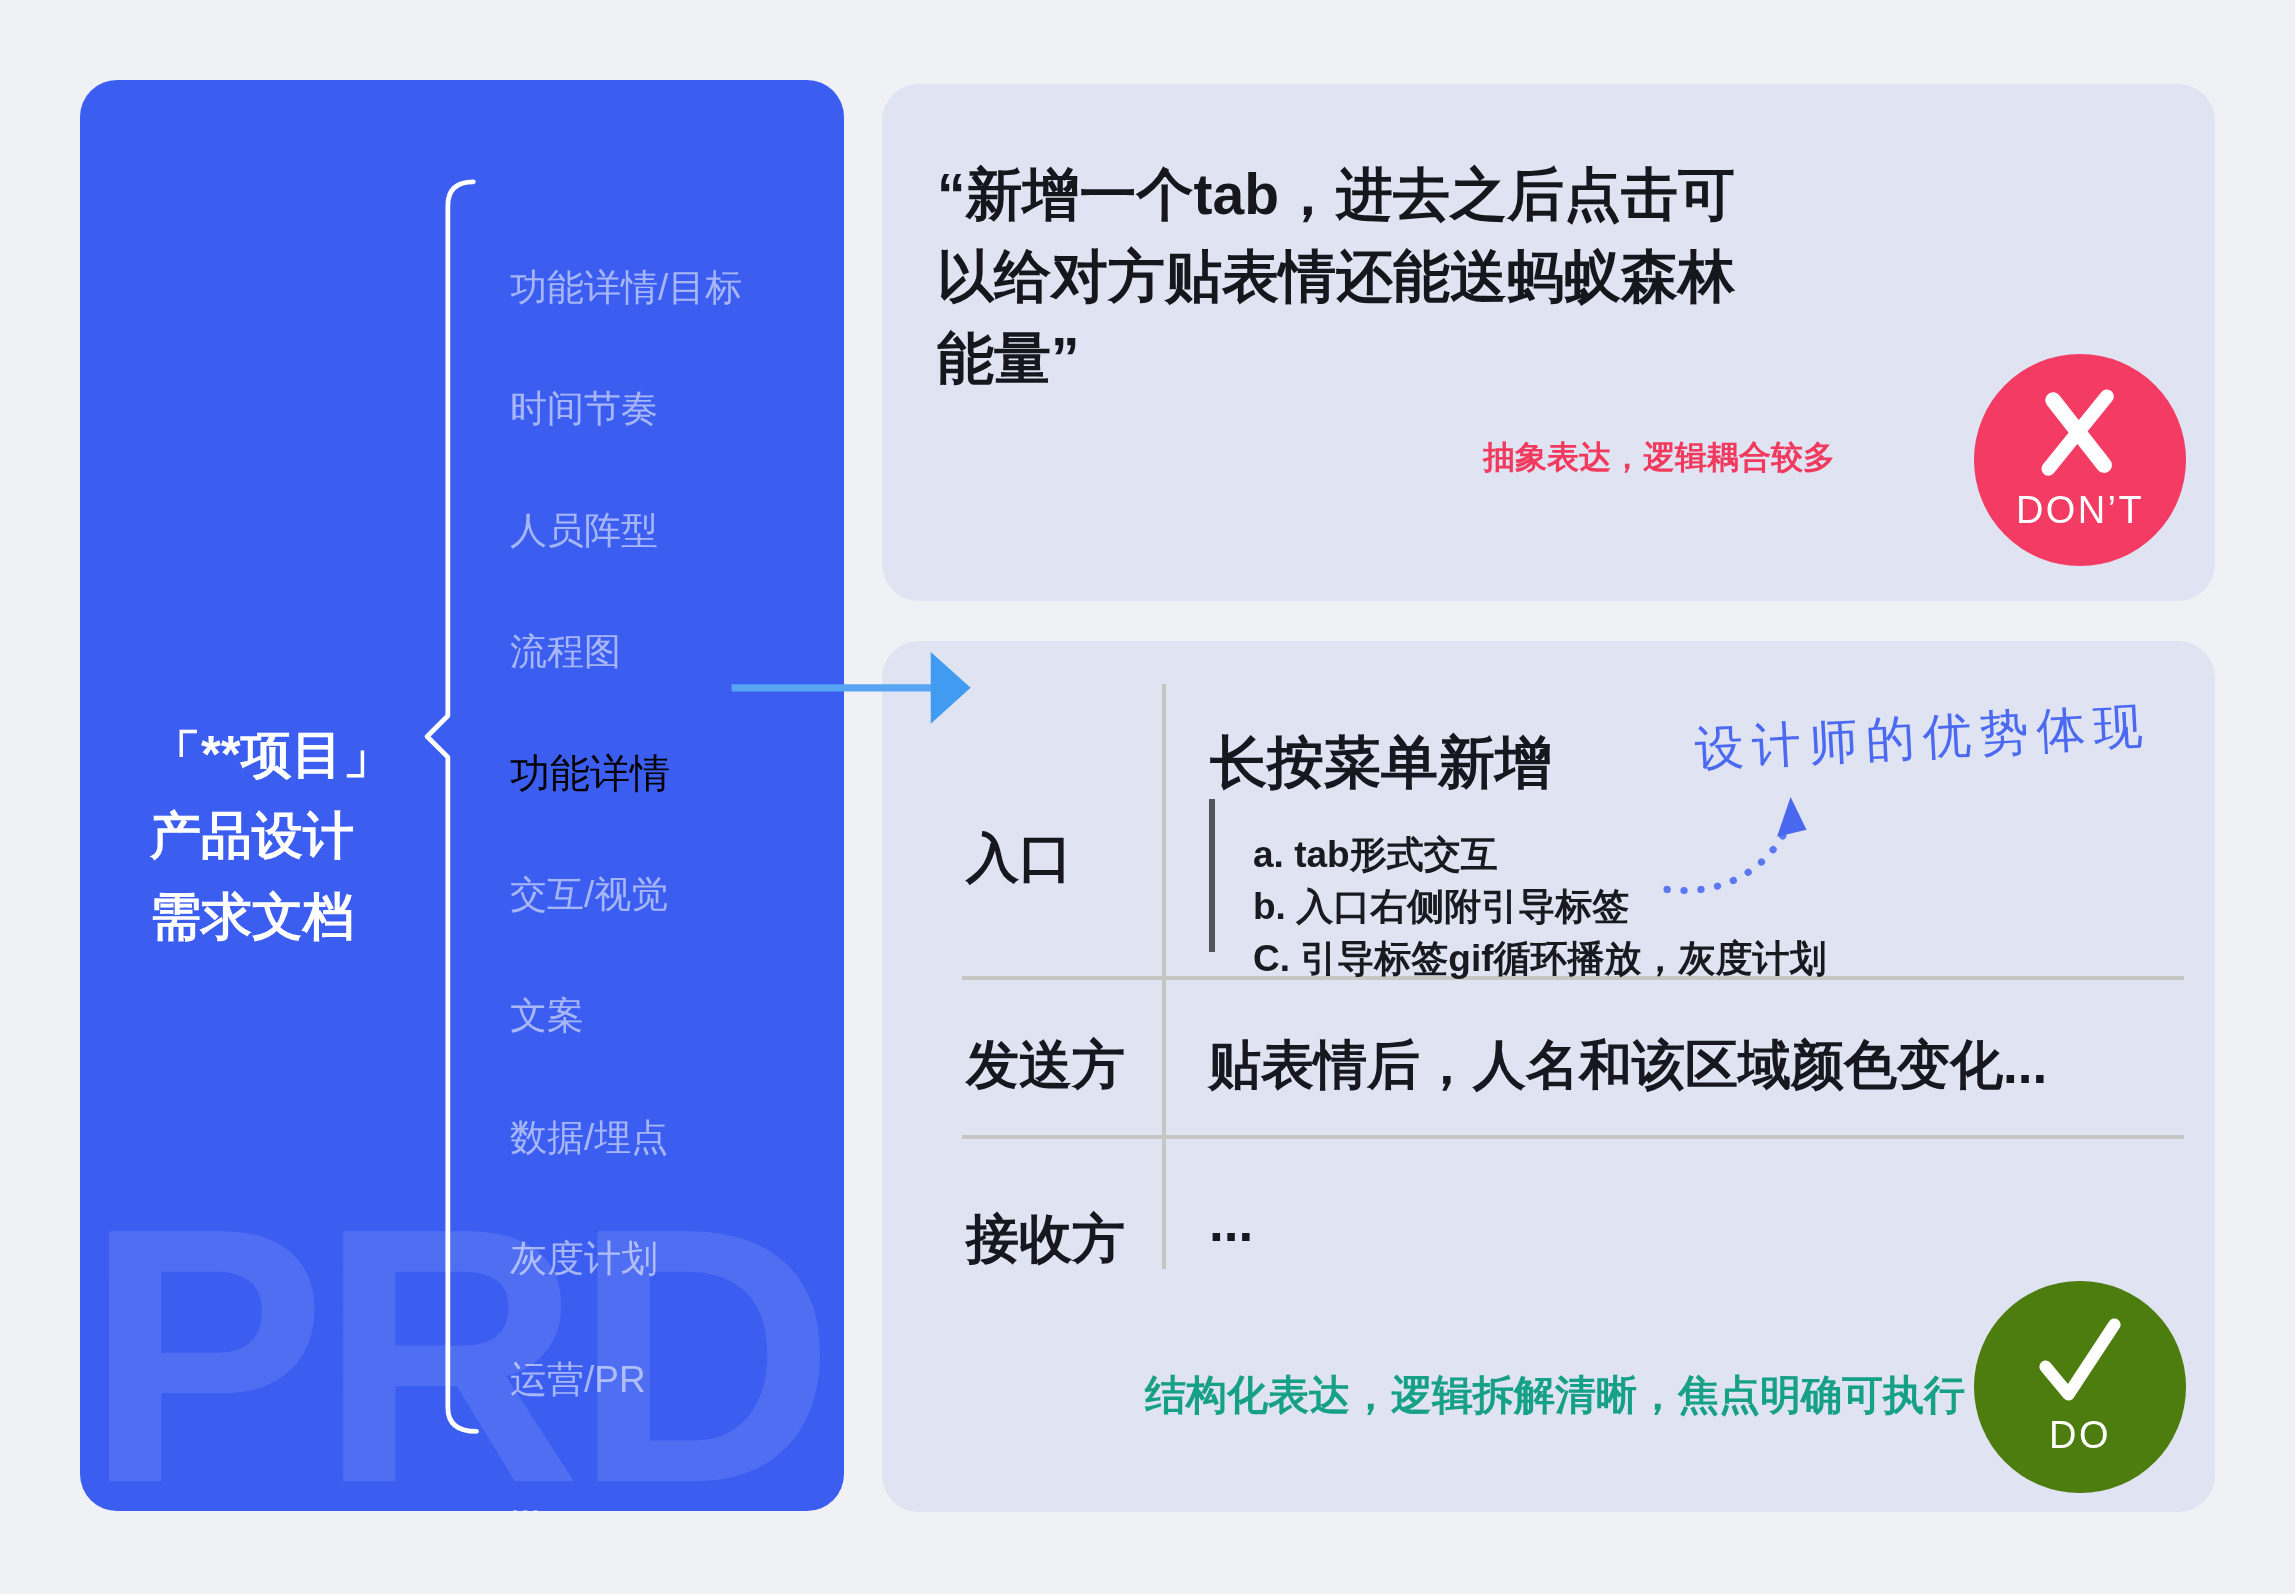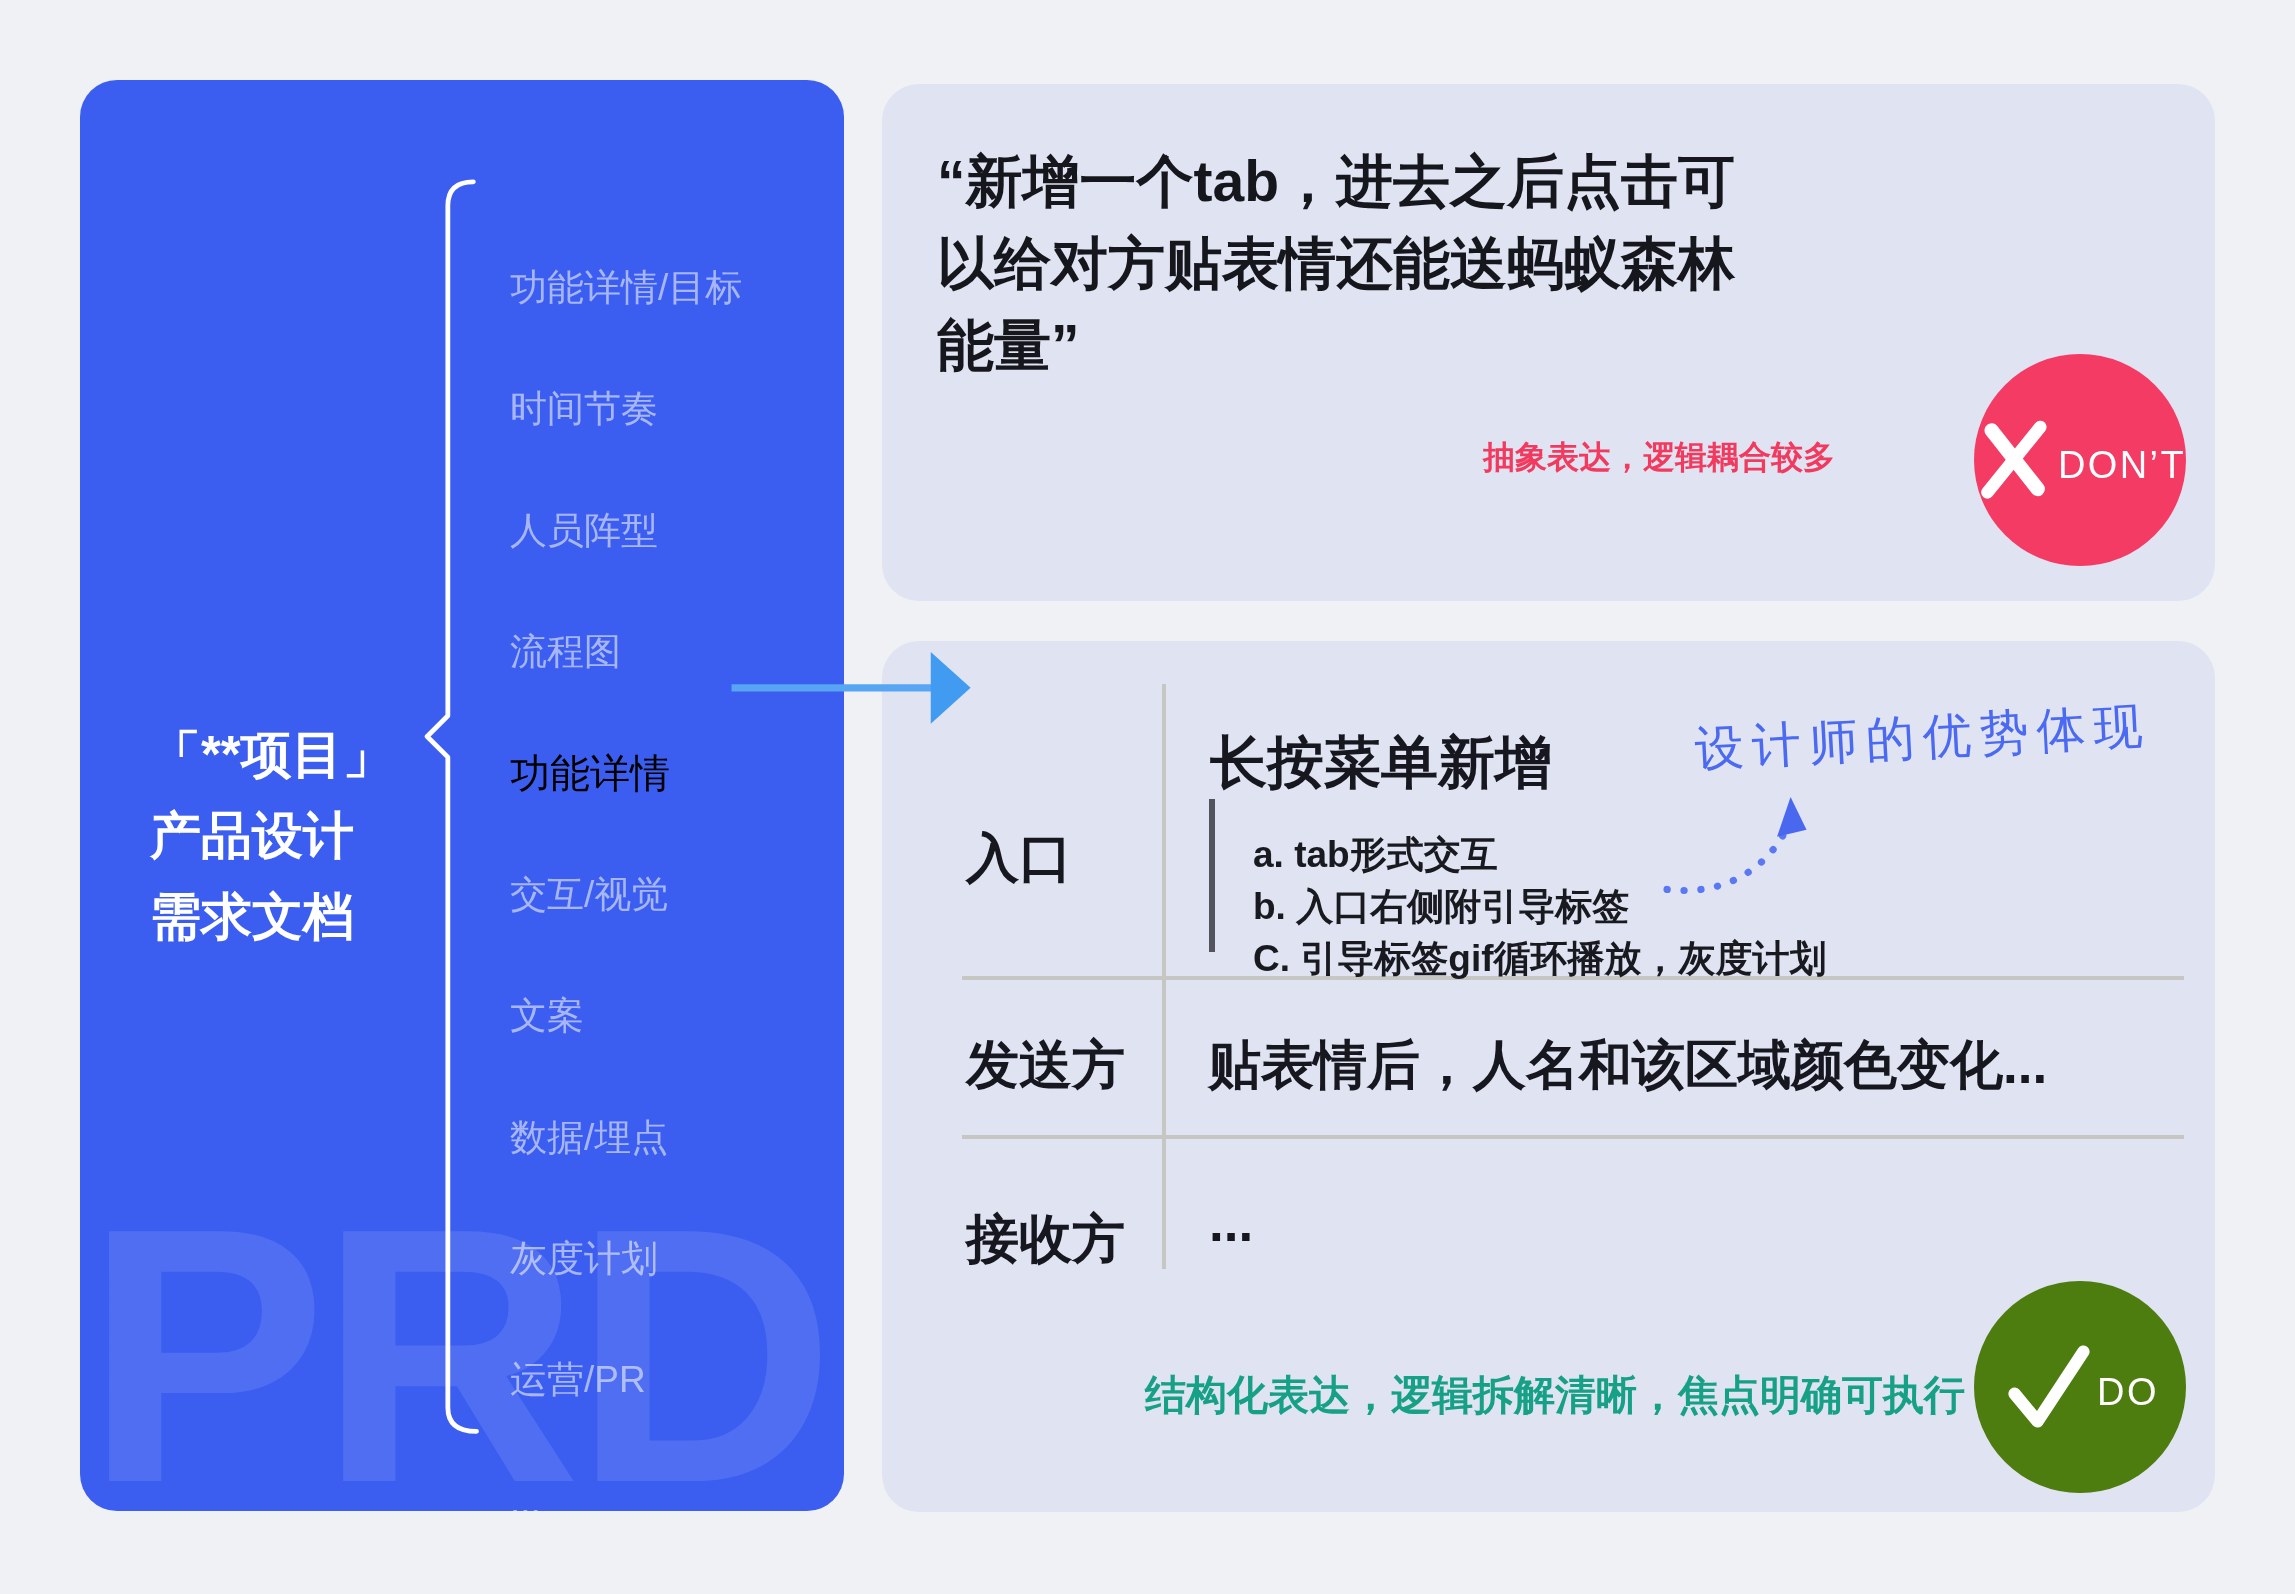"“新增一个tab，进去之后点击可" .quote { top: 140px -> 153px }
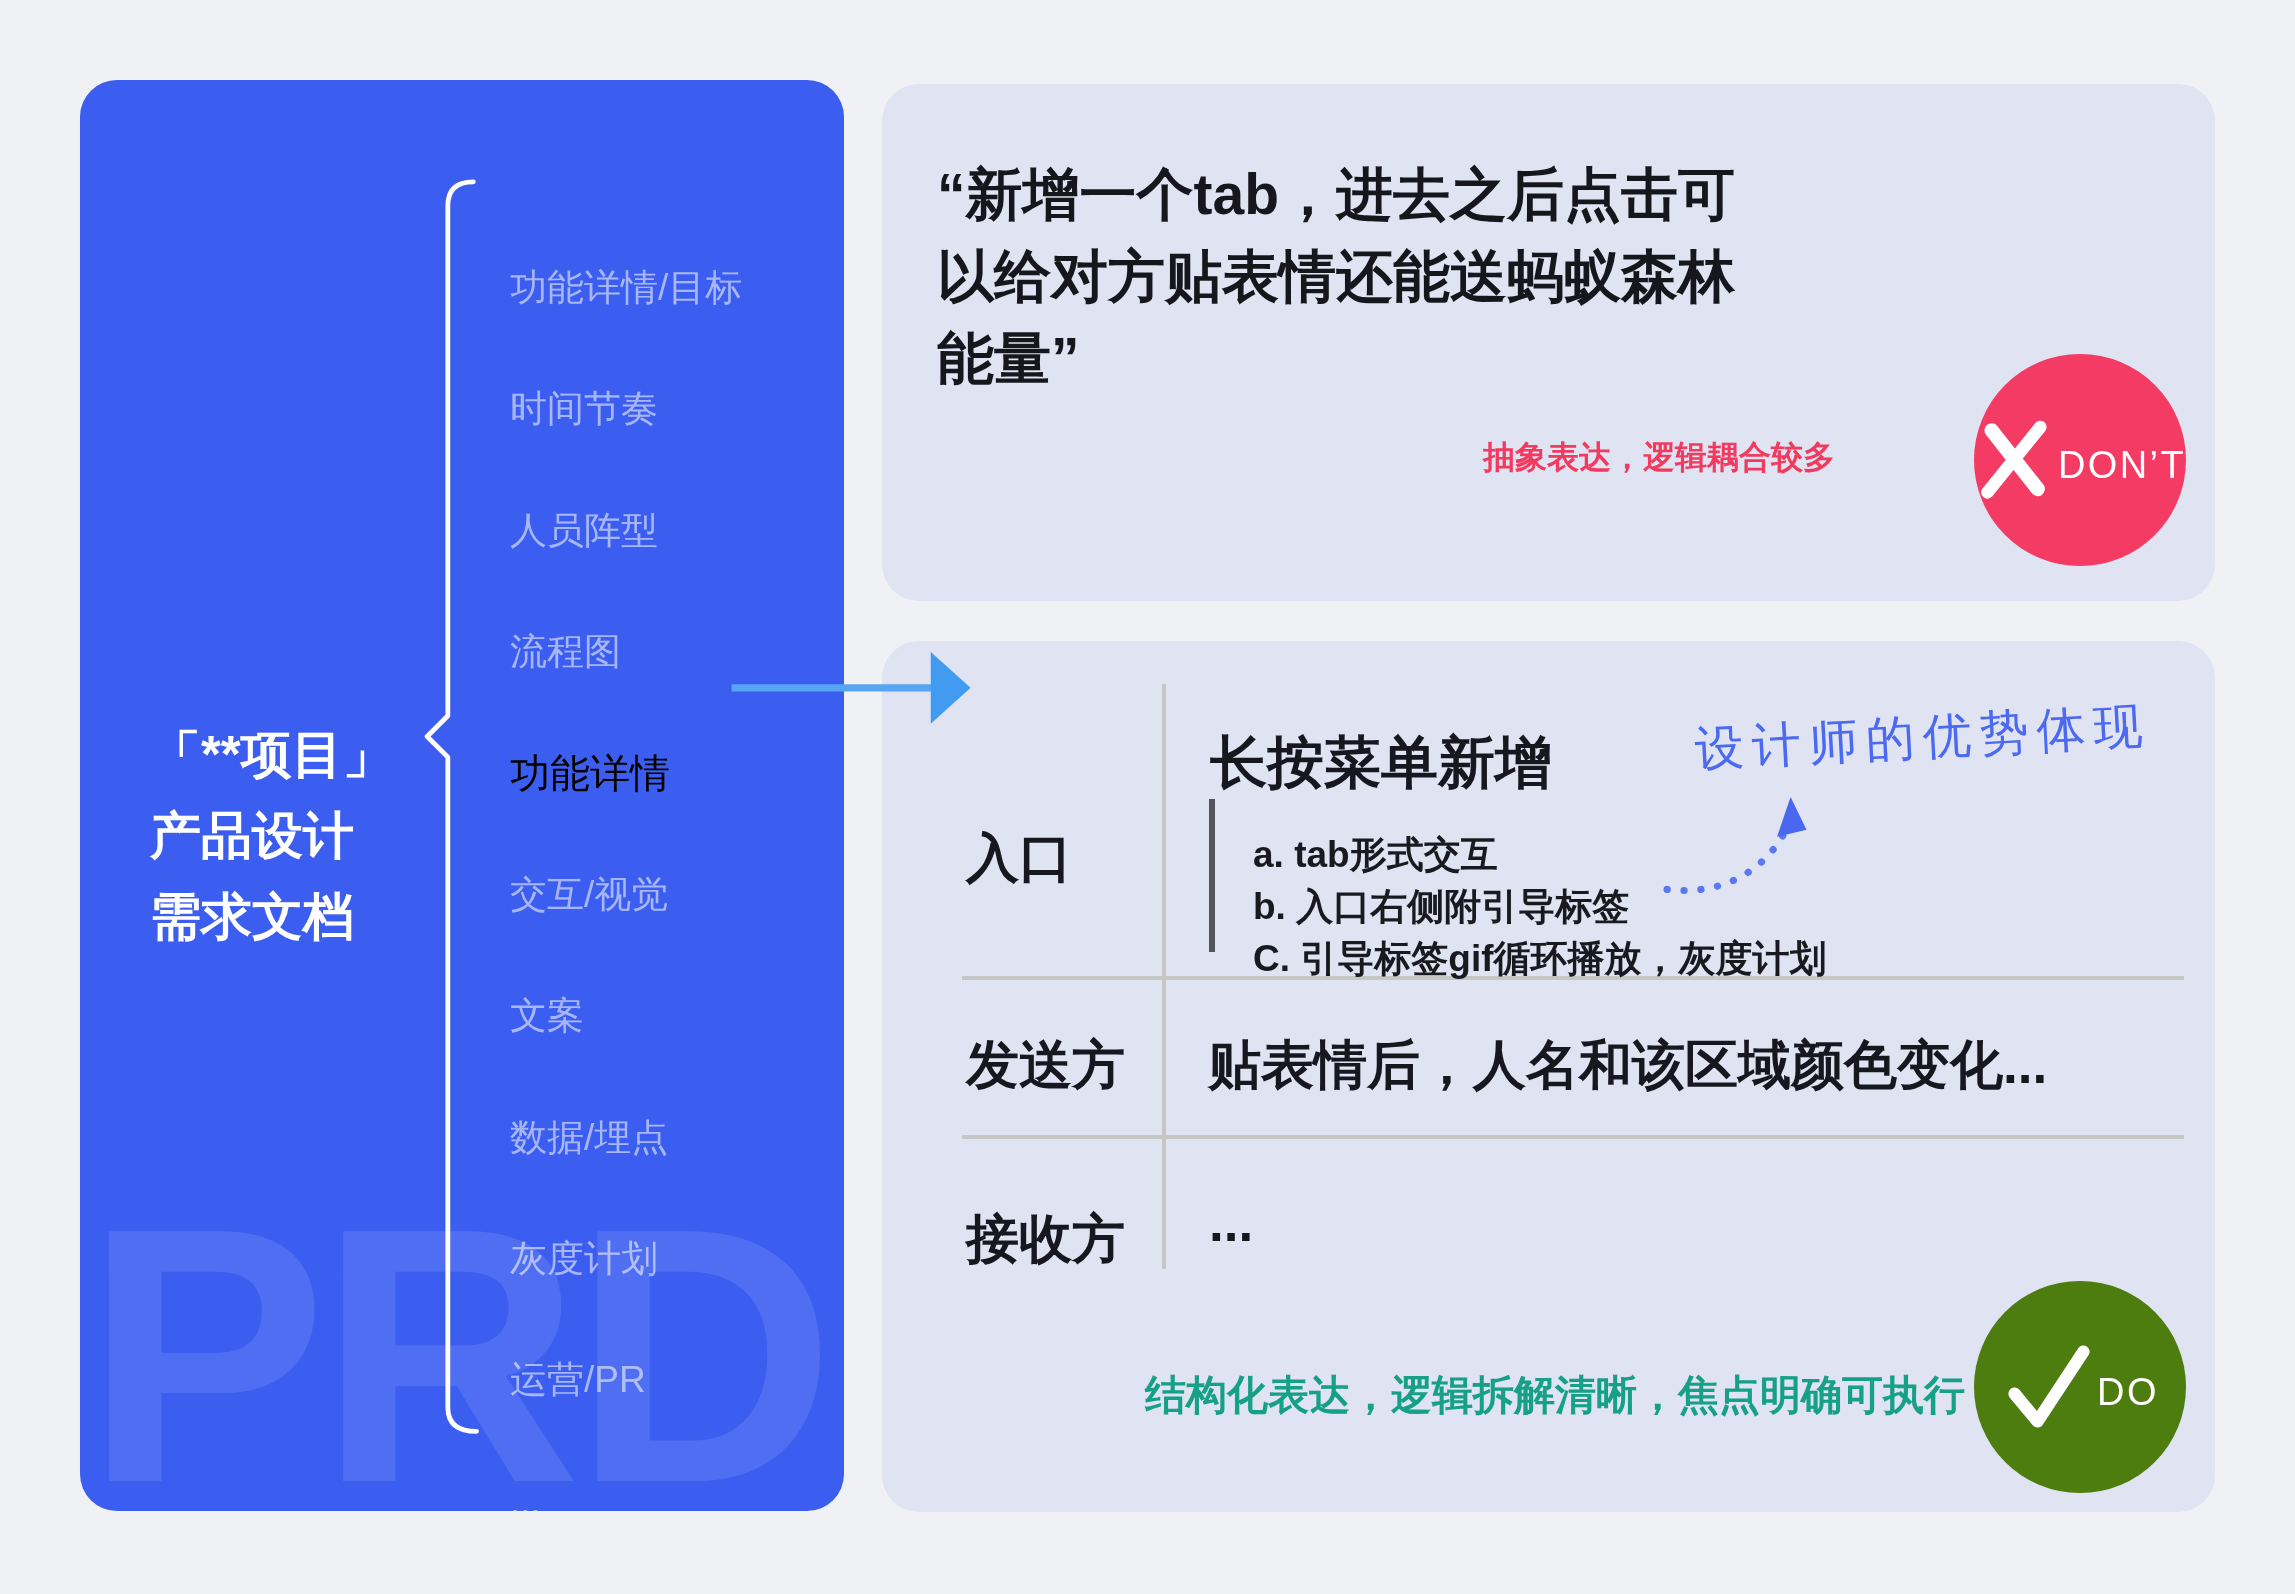"DON’T" .badge { flex-direction: row -> column }
